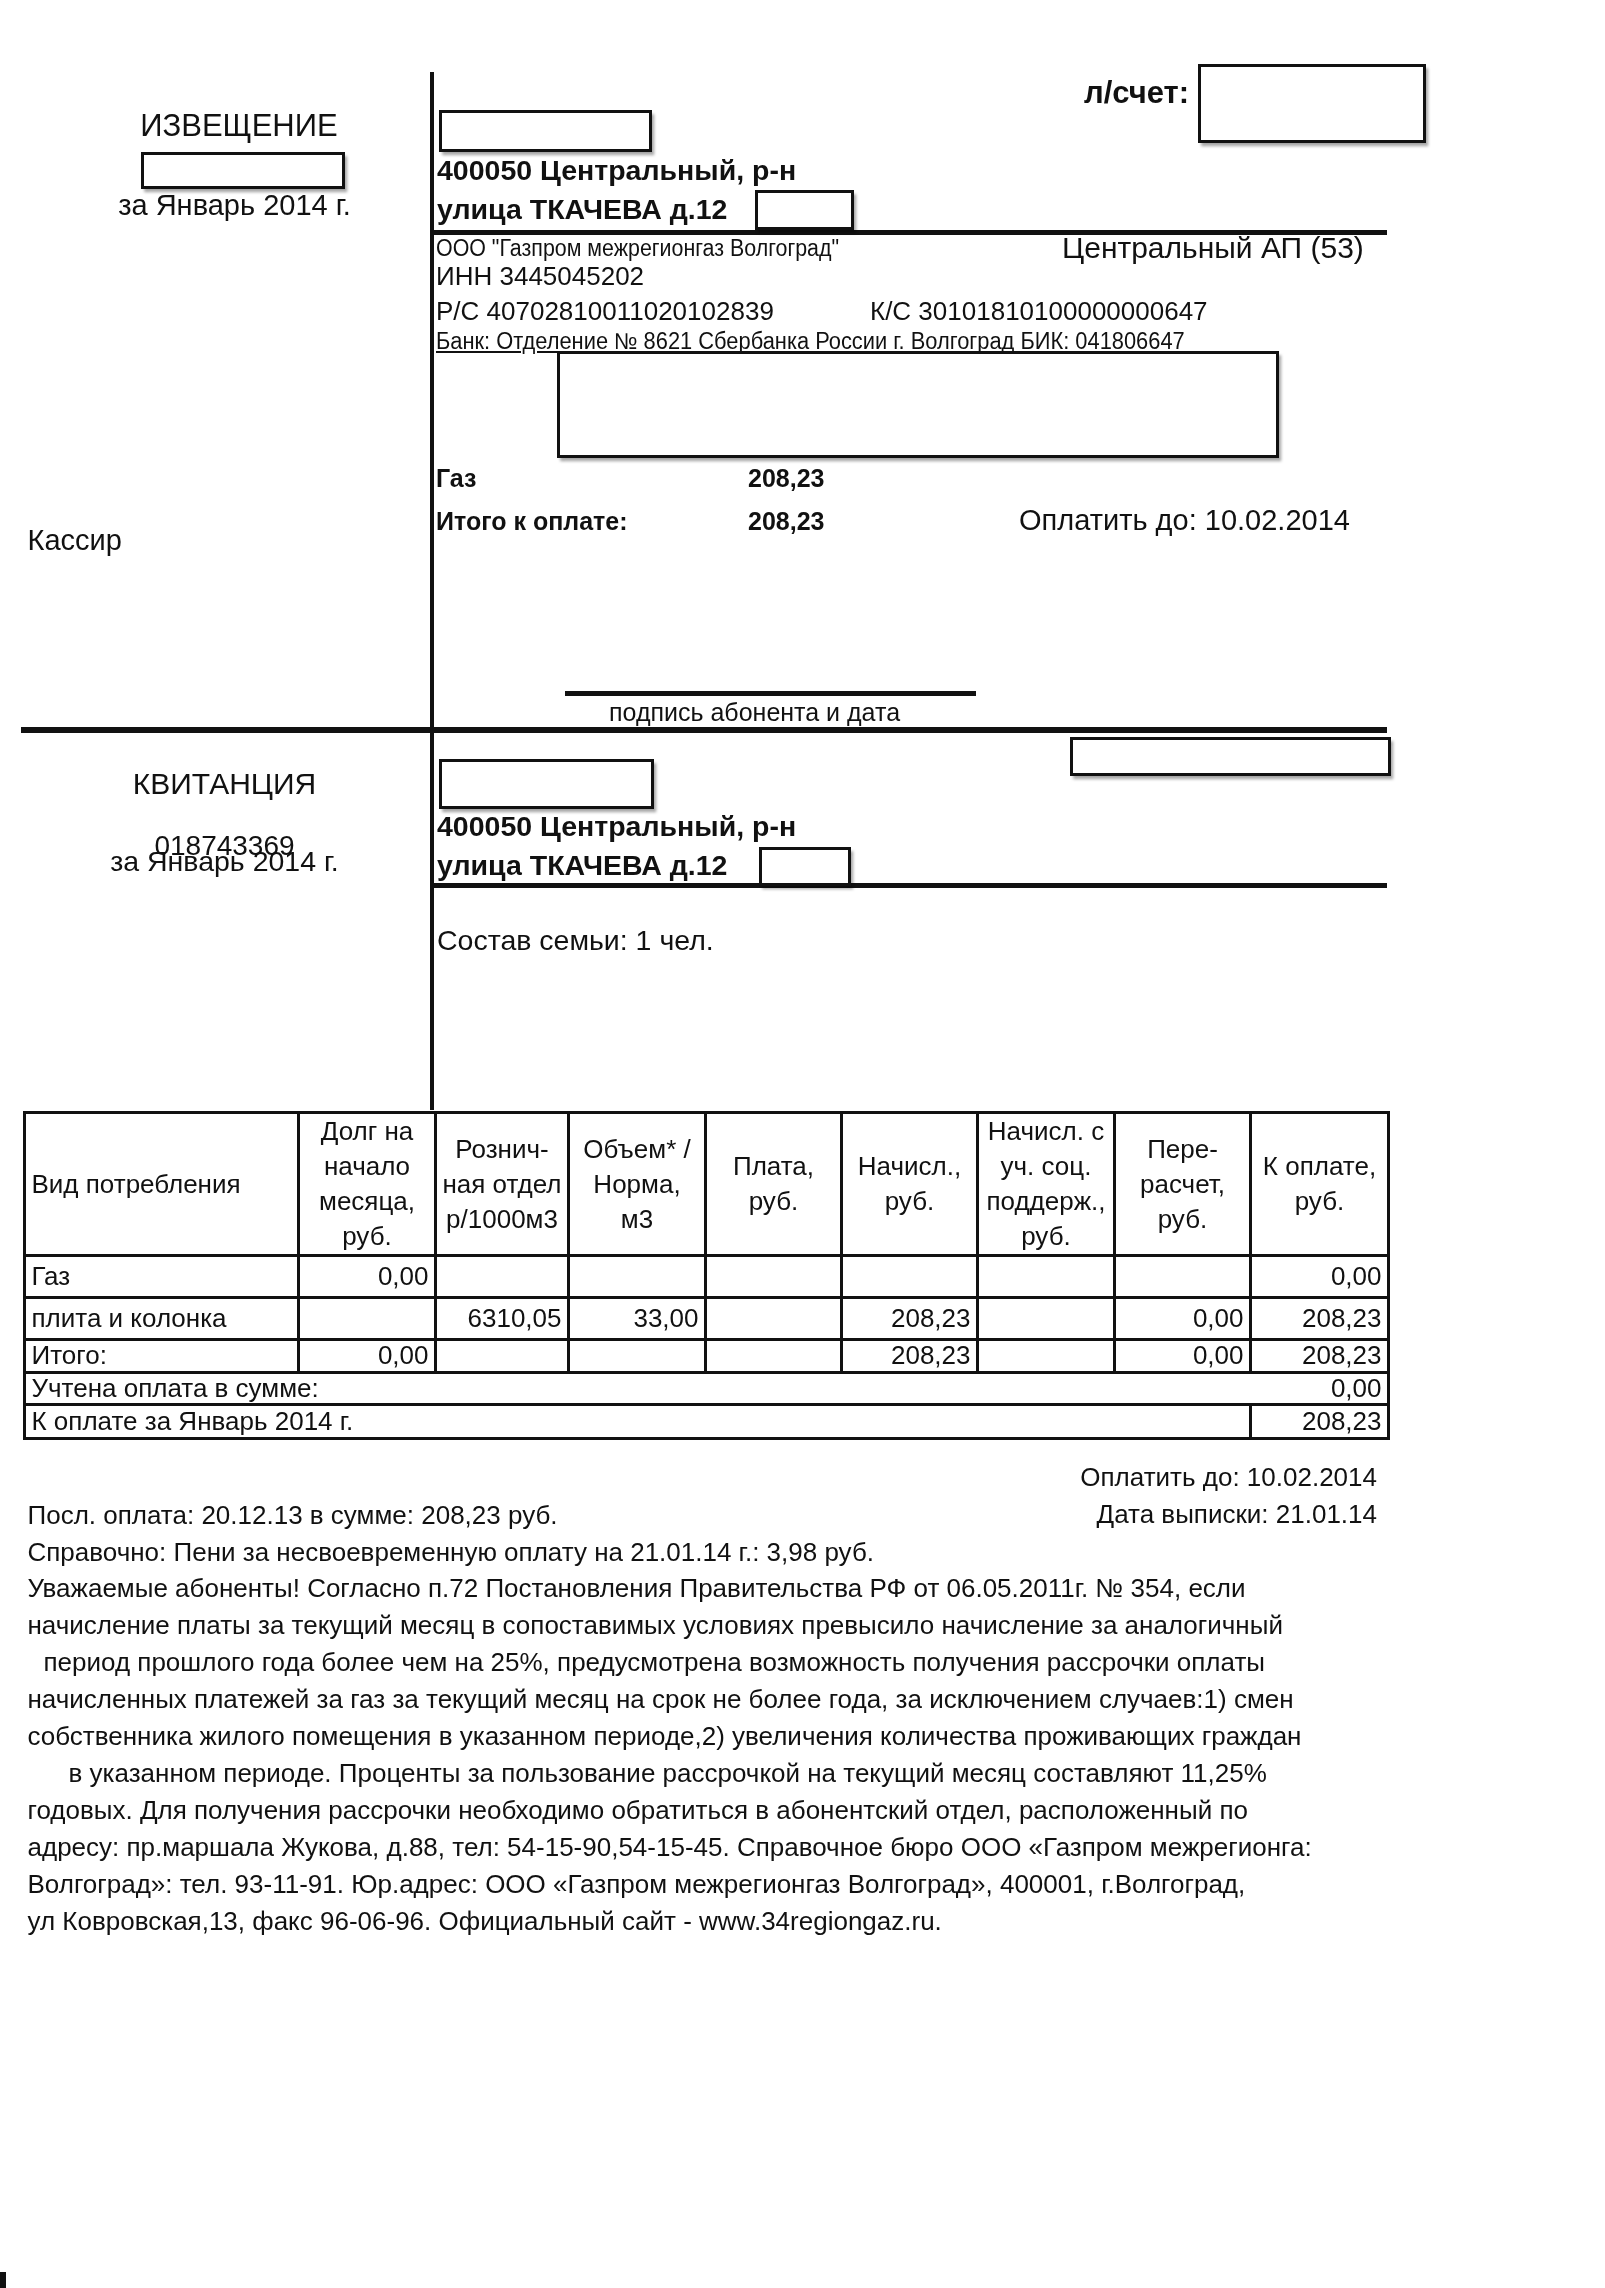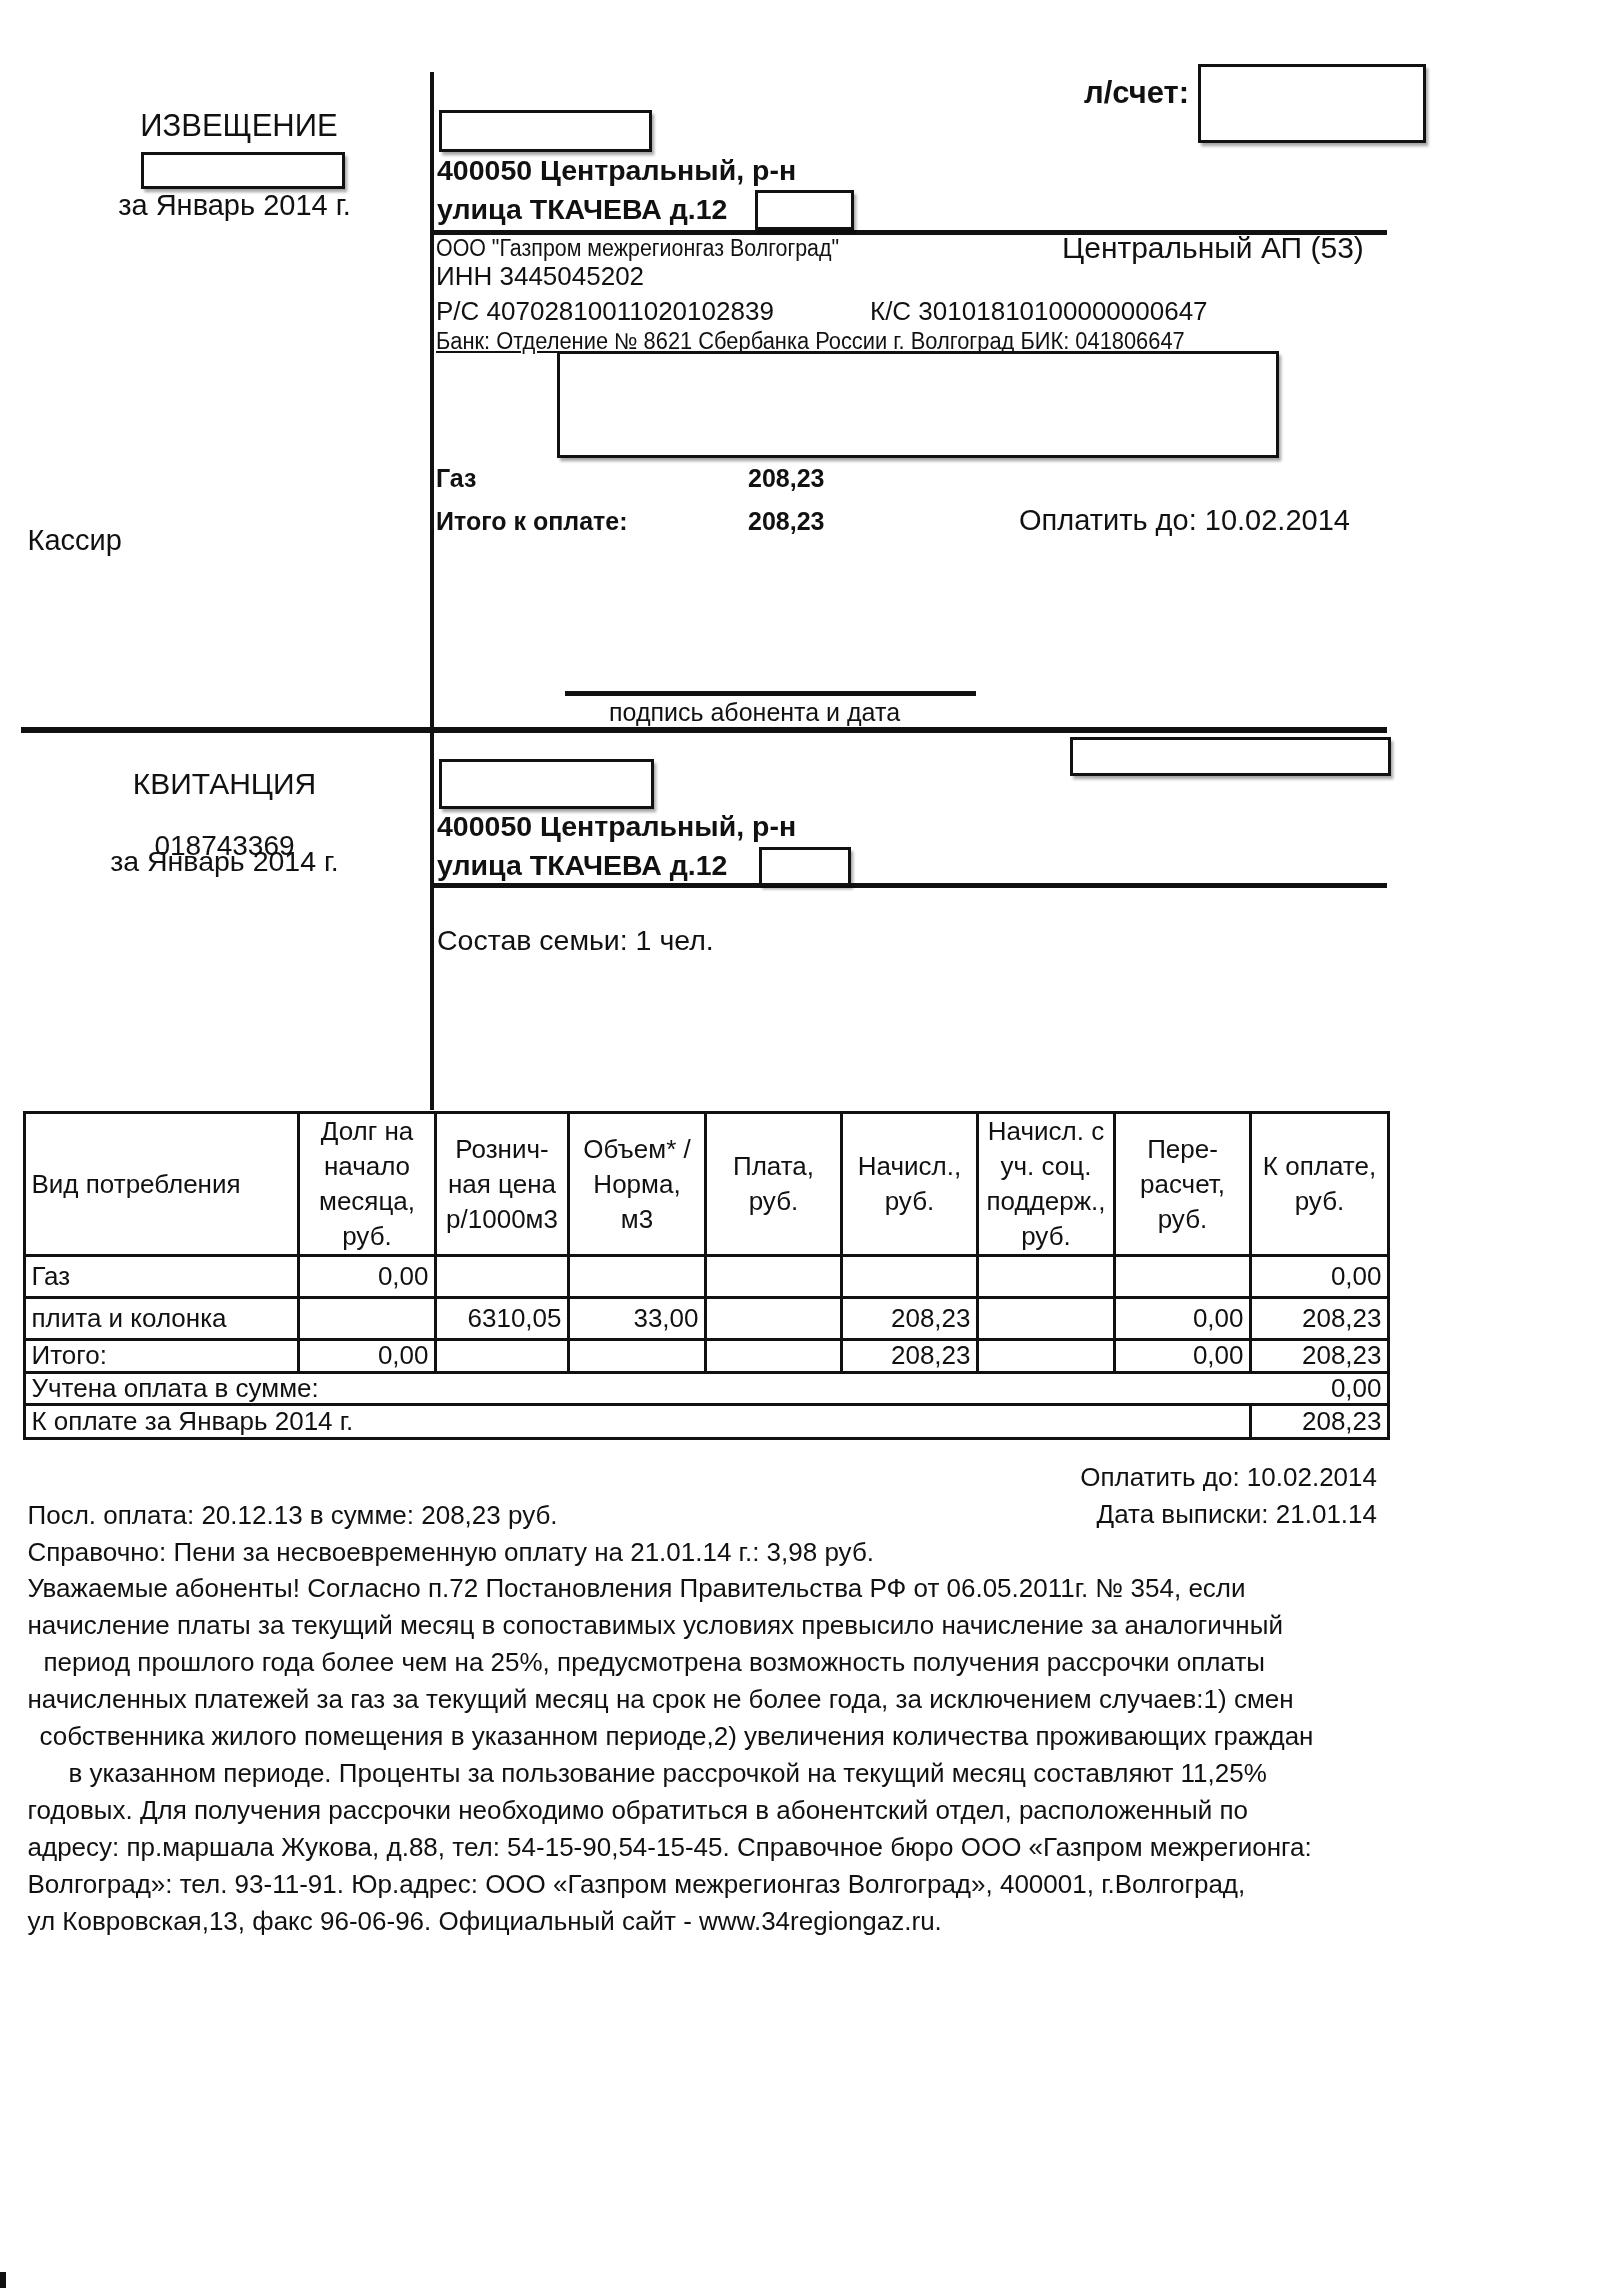"Рознич- ная цена р/1000м3" th { text: цена -> отдел }
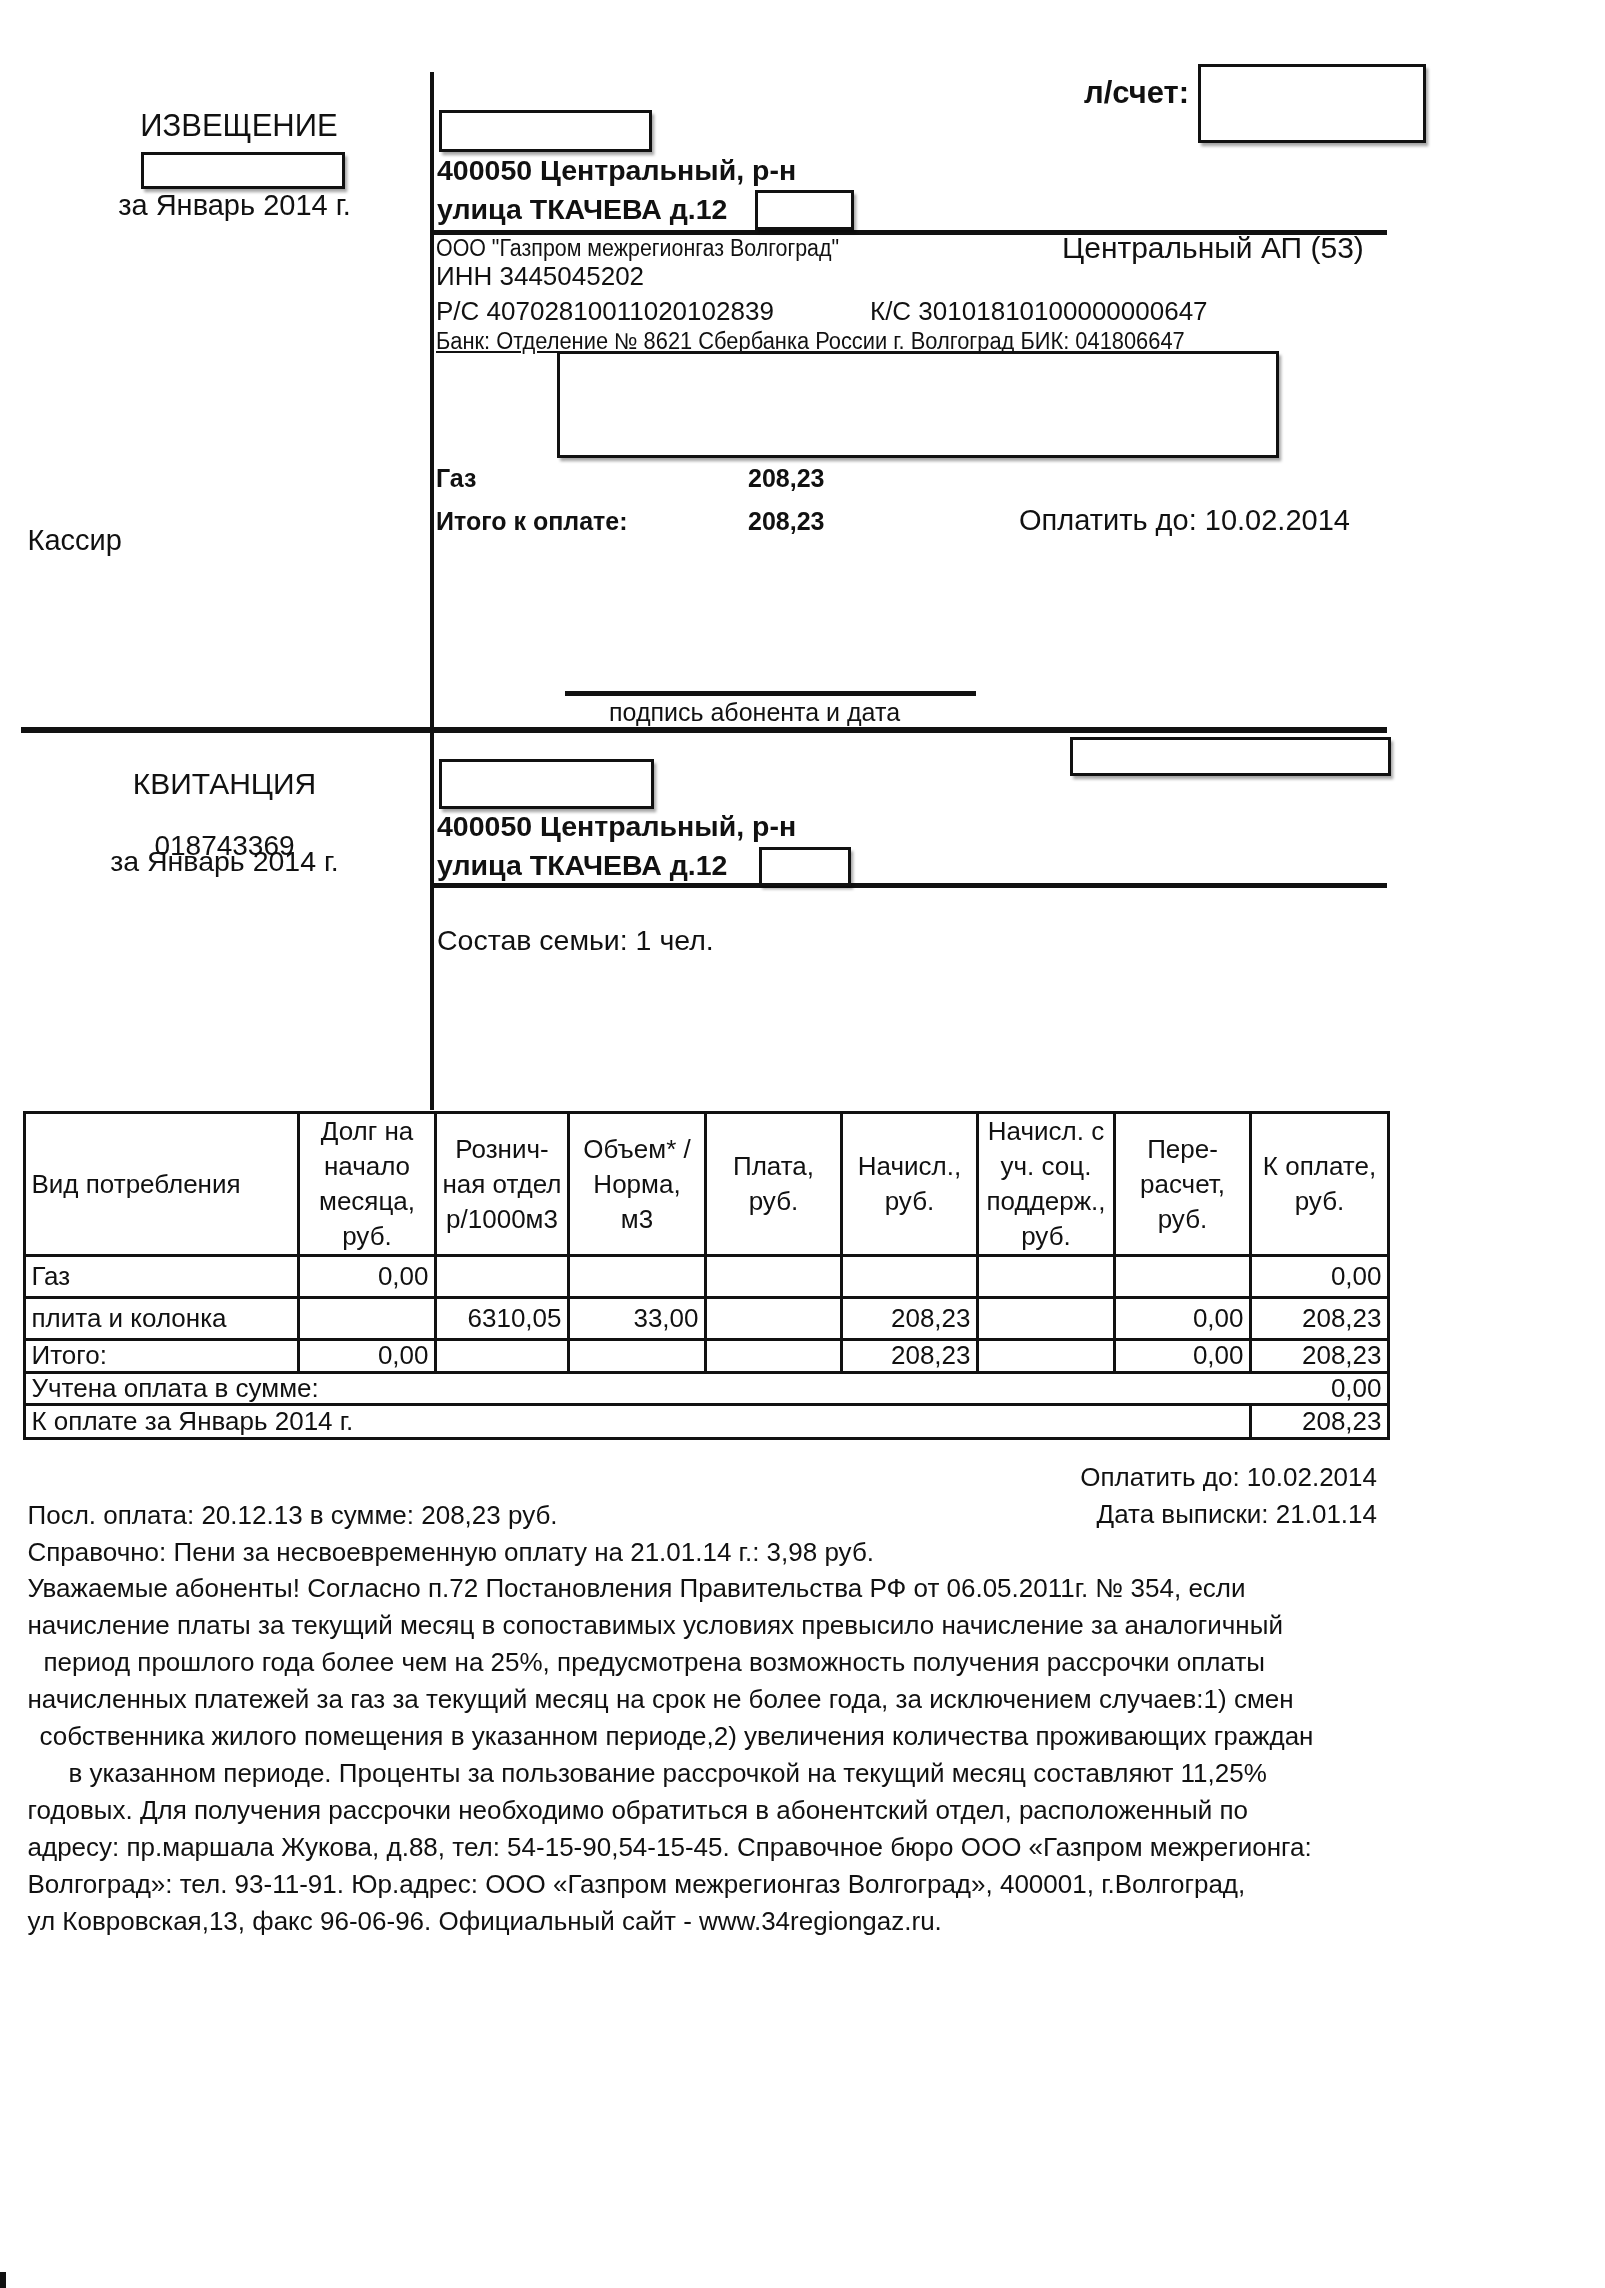"собственника жилого помещения в" div.foot { margin-left: 12px -> none }
